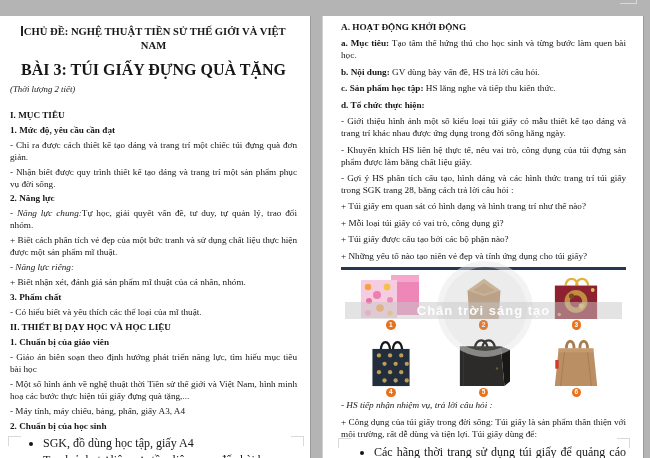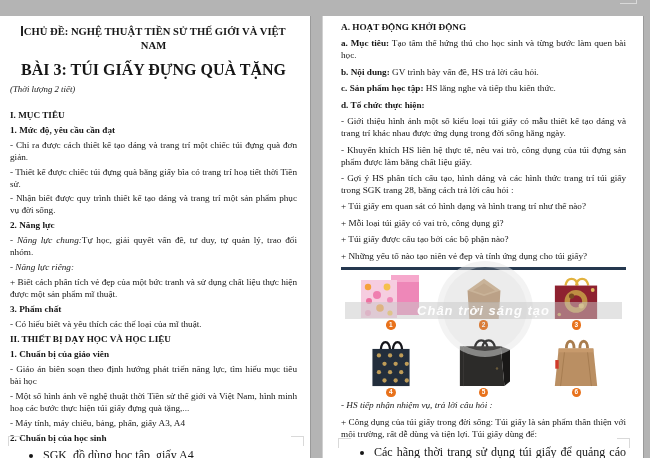"GV trình bày vấn đề," span { text: trình -> dùng }
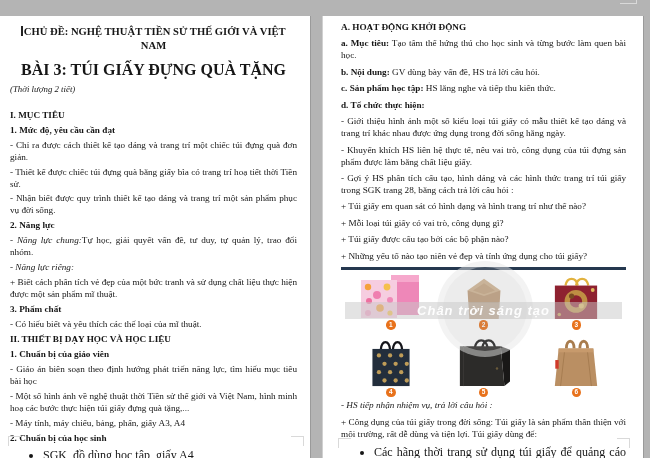"- Thiết kế được chiếc" p.doc-p { html: <p>- Thiết kế được chiếc túi đựng quà bằng giấy bìa có trang trí hoạ tiết thời Tiền sử.</p> -> none }
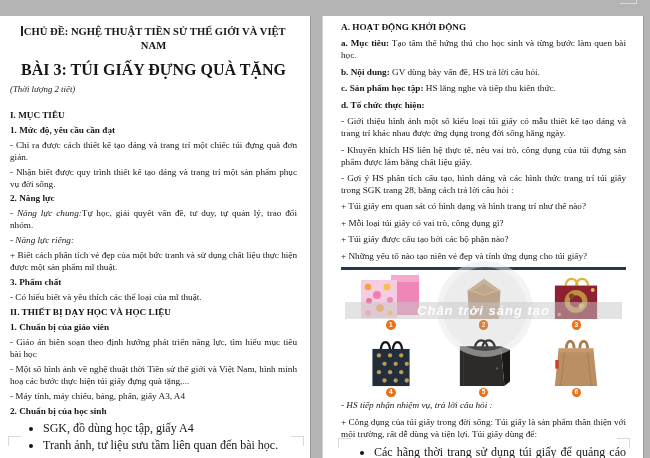"- Năng lực riêng:" p.doc-p { order: before "+ Biết cách phân tích" -> after "+ Biết cách phân tích" }
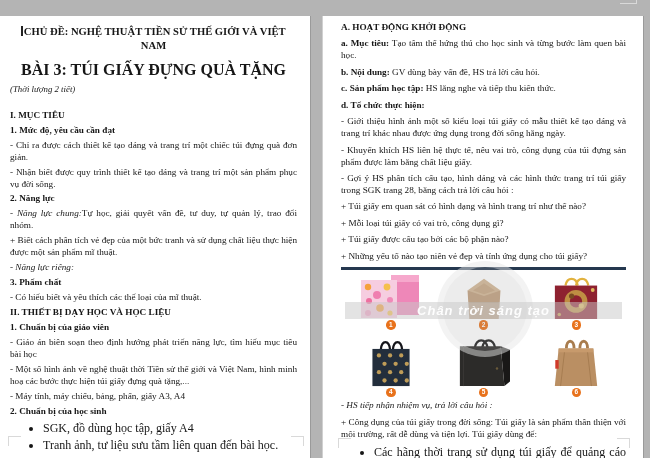"+ Biết nhận xét, đánh" p.doc-p { html: none -> <p>+ Biết nhận xét, đánh giá sản phẩm mĩ thuật của cá nhân, nhóm.</p> }
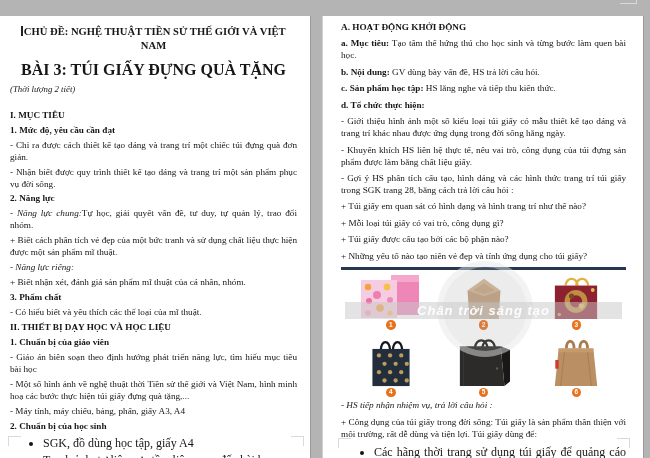"Chân trời sáng tạo" .wm-text { font-style: italic -> none }
